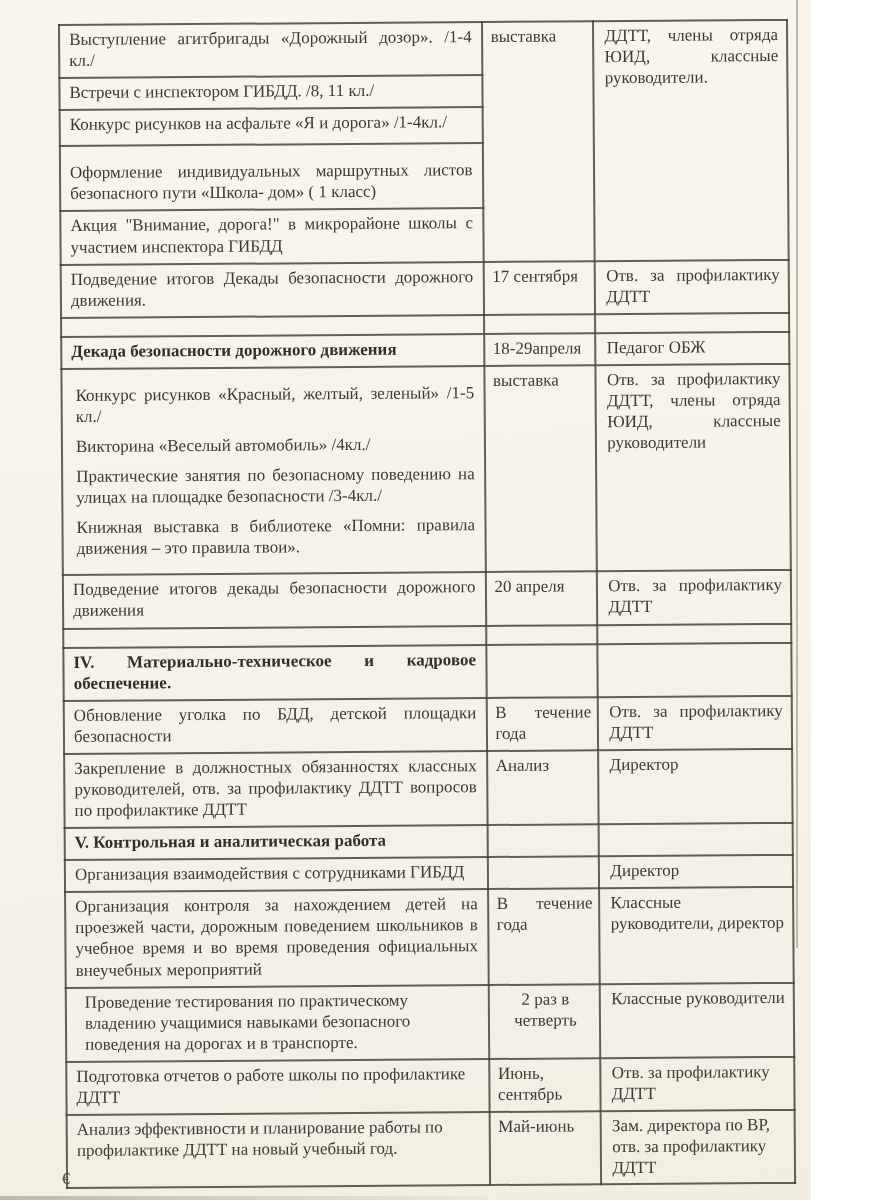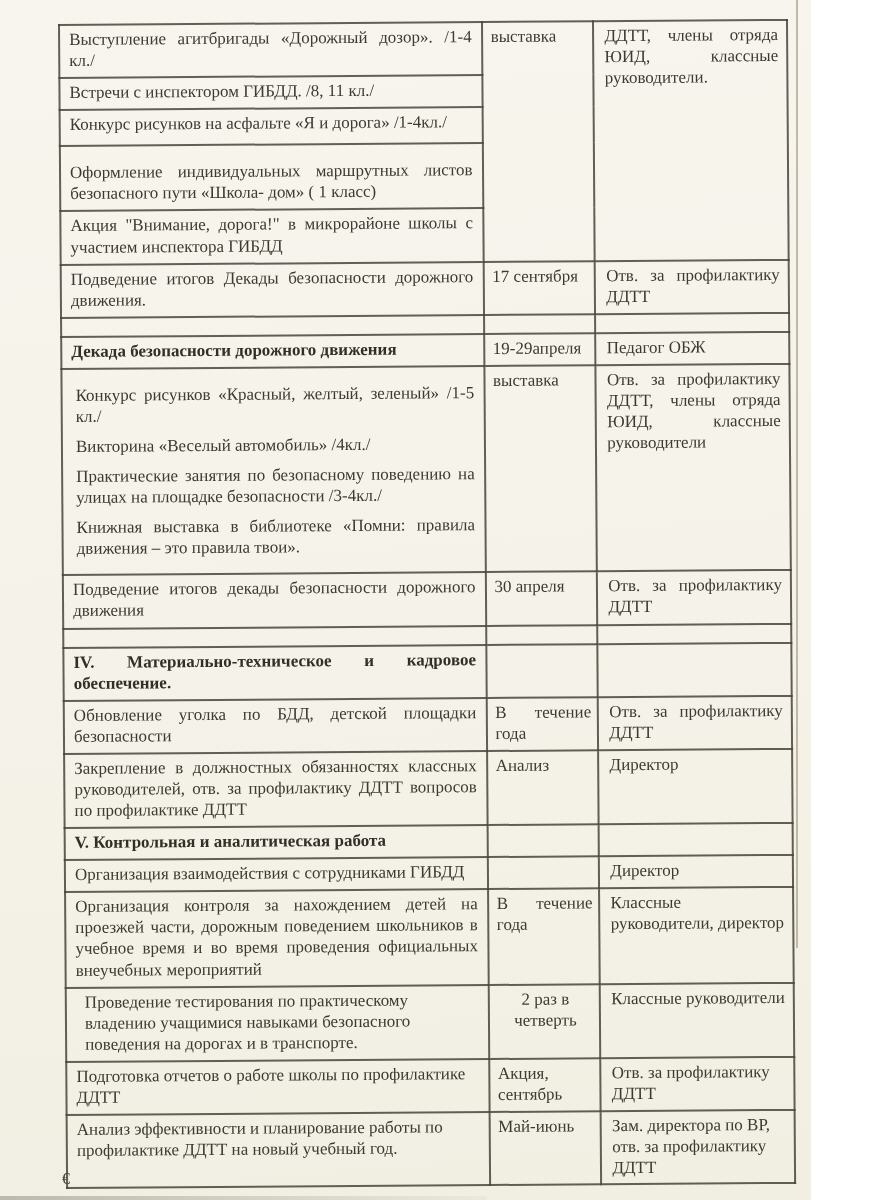"19-29апреля" div { text: 19-29апреля -> 18-29апреля }
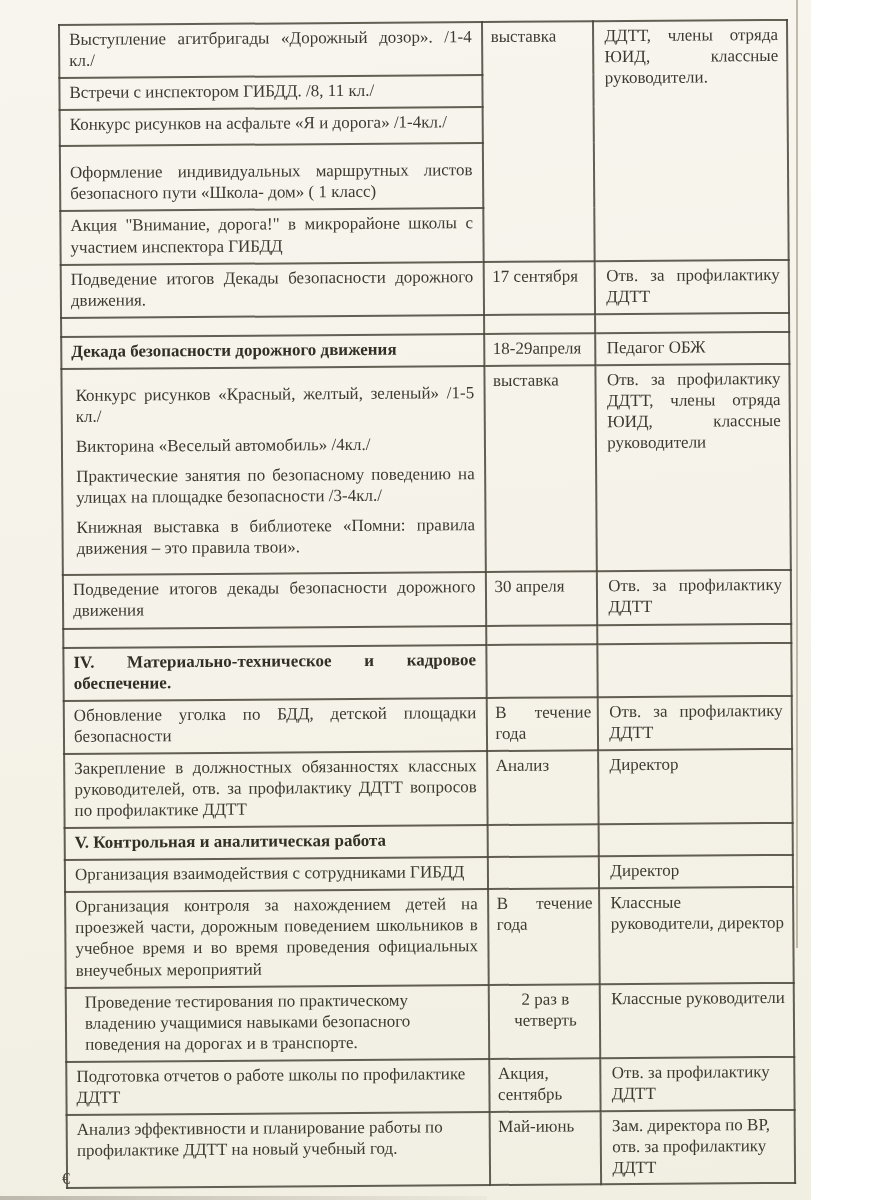"30 апреля" div { text: 30 -> 20 }
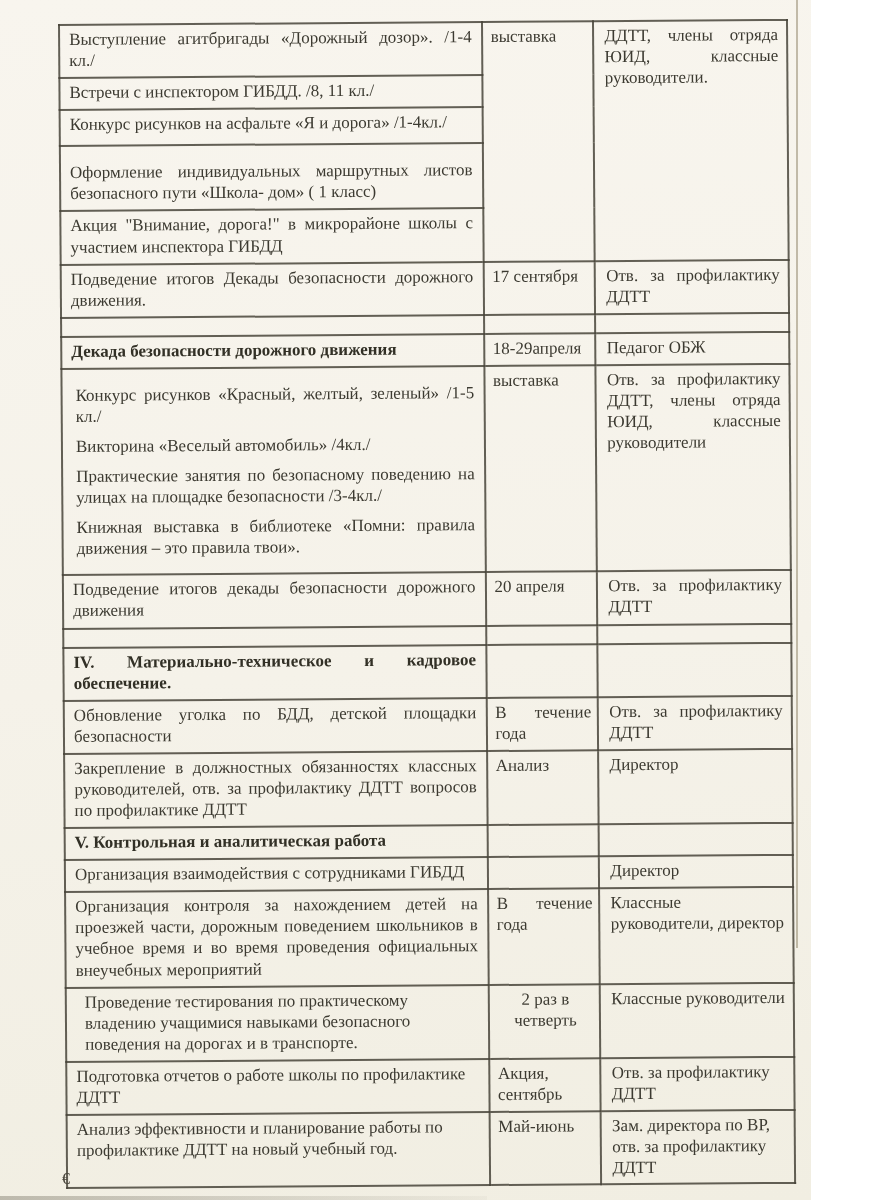"Акция, сентябрь" div { text: Акция -> Июнь }
